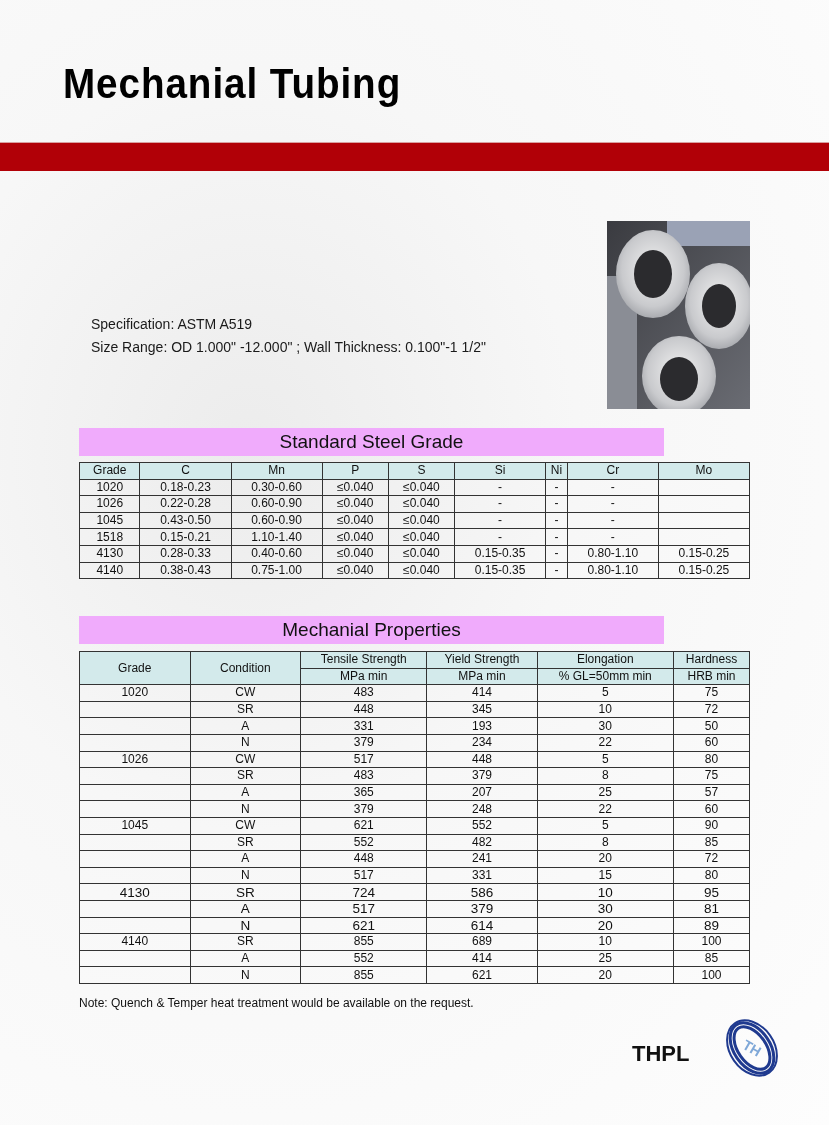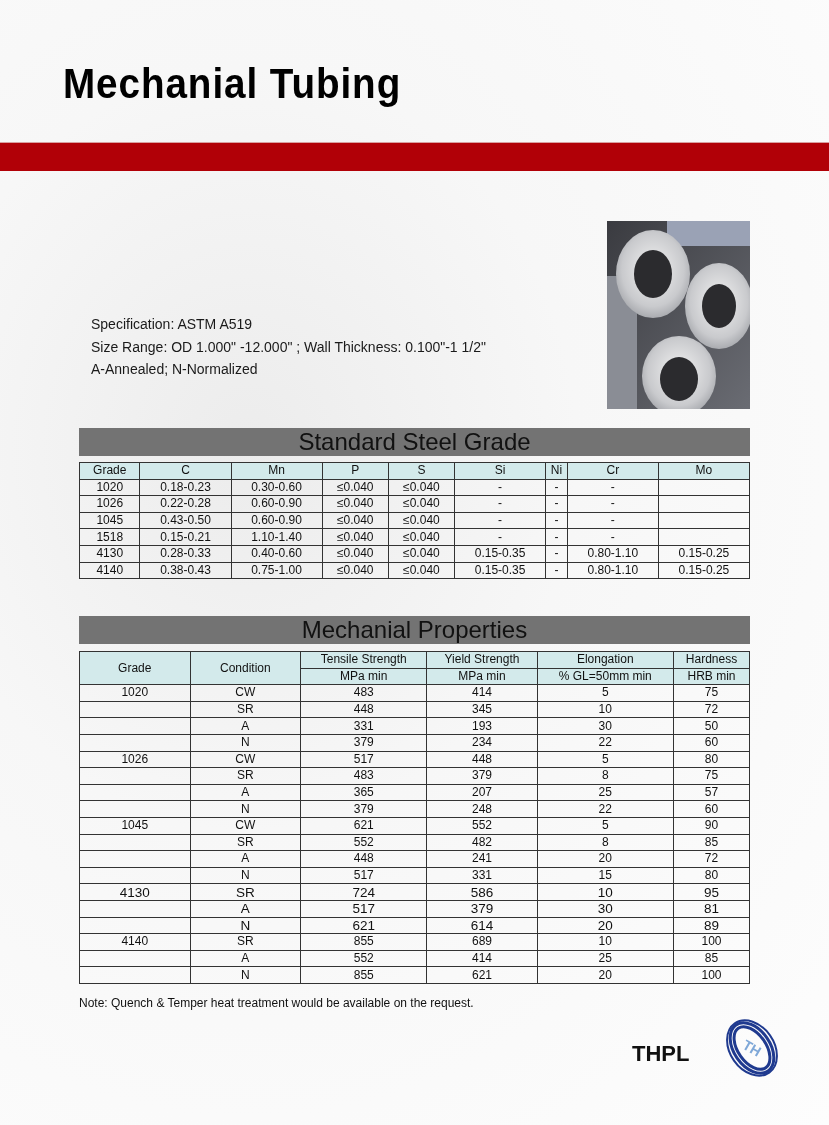"A-Annealed; N-Normalized" div { html: <div>A-Annealed; N-Normalized</div> -> none }
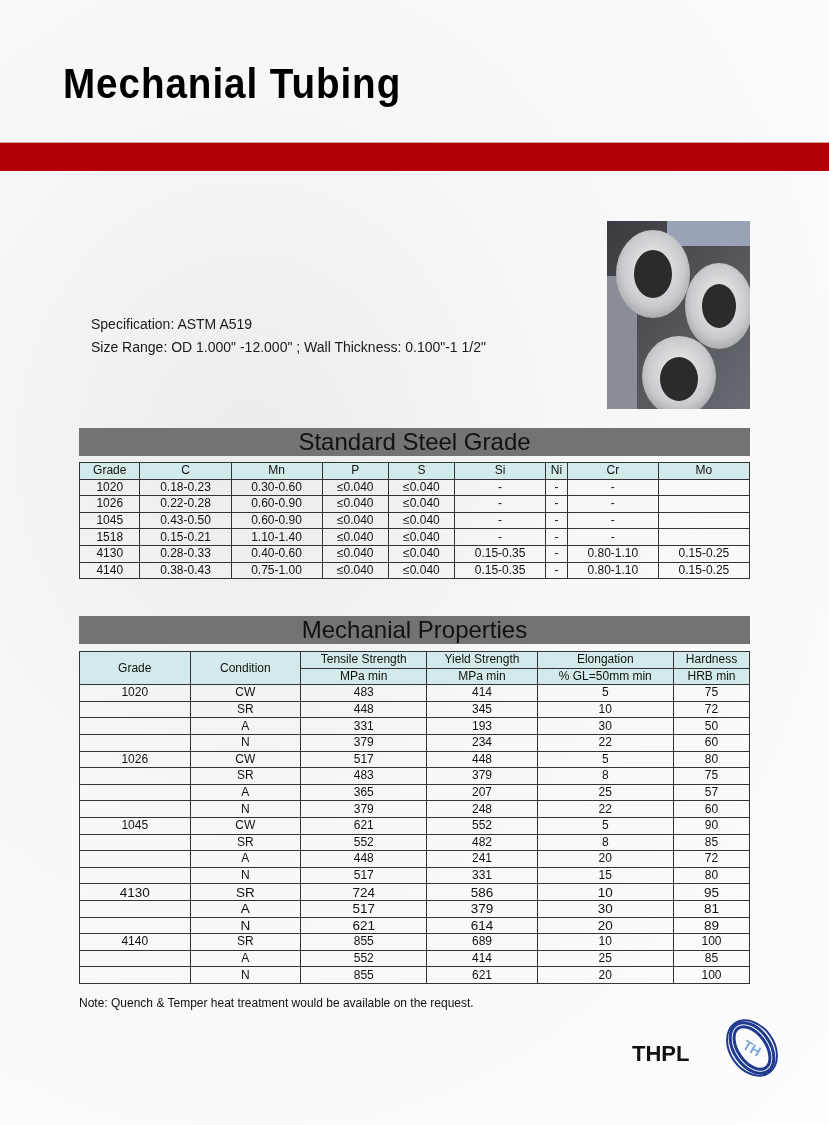"Standard Steel Grade" .section-bar { background: #737373 -> #f0abfc; font-size: 24px -> 19px; width: 671px -> 585px }
